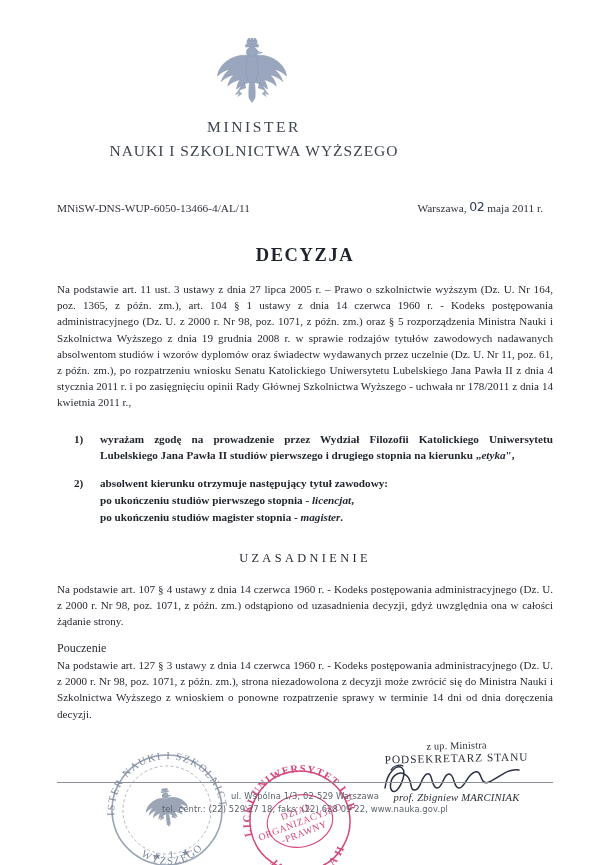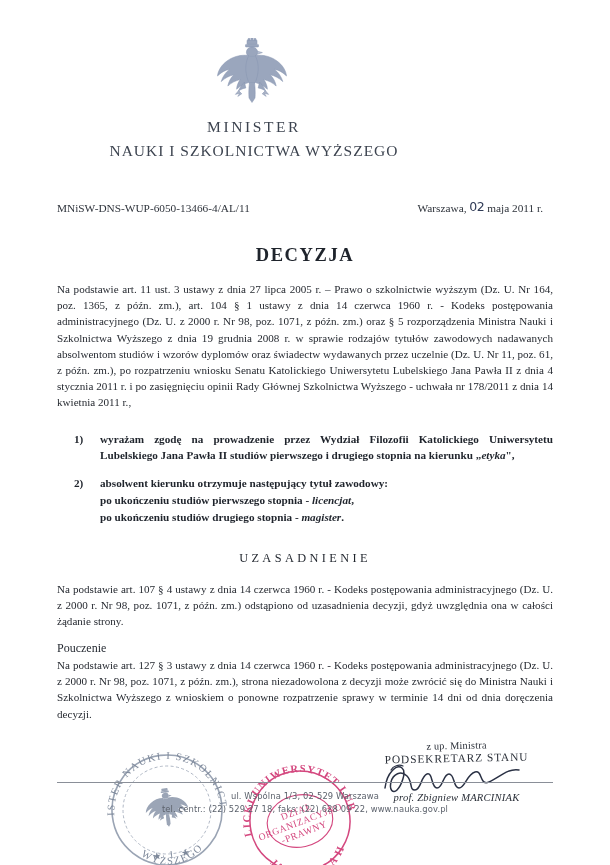"po ukończeniu studiów drugiego stopnia" span { text: drugiego -> magister }
